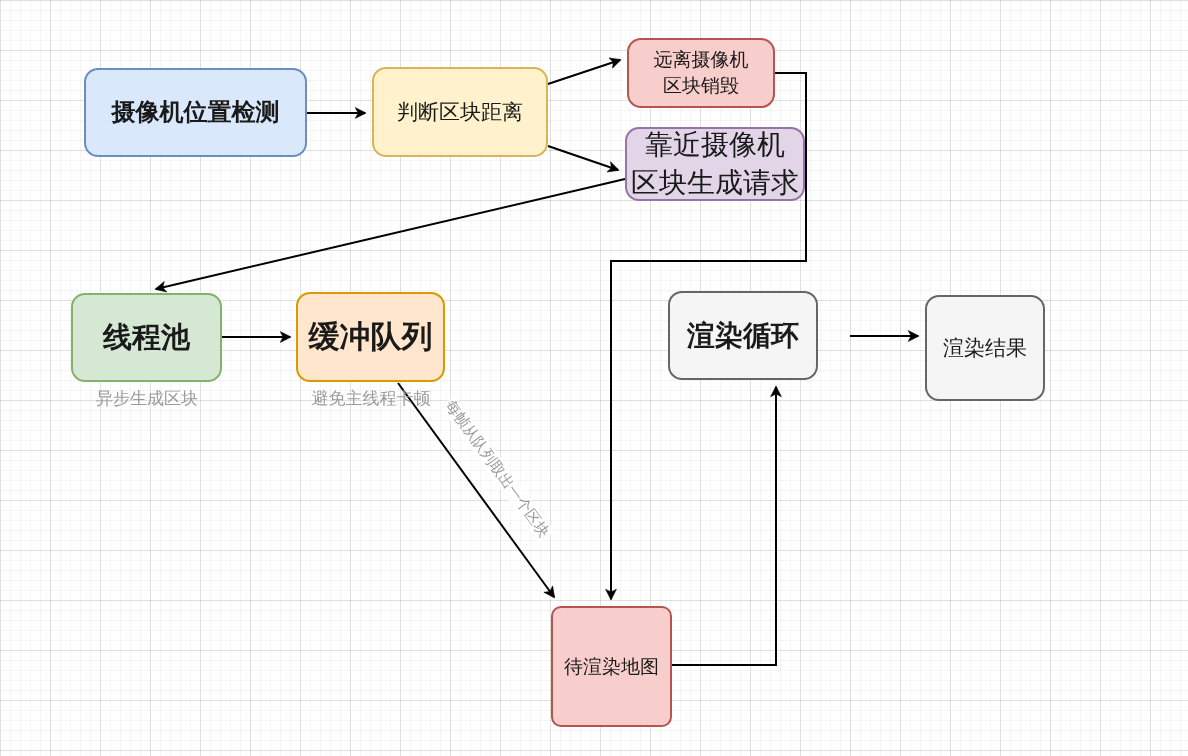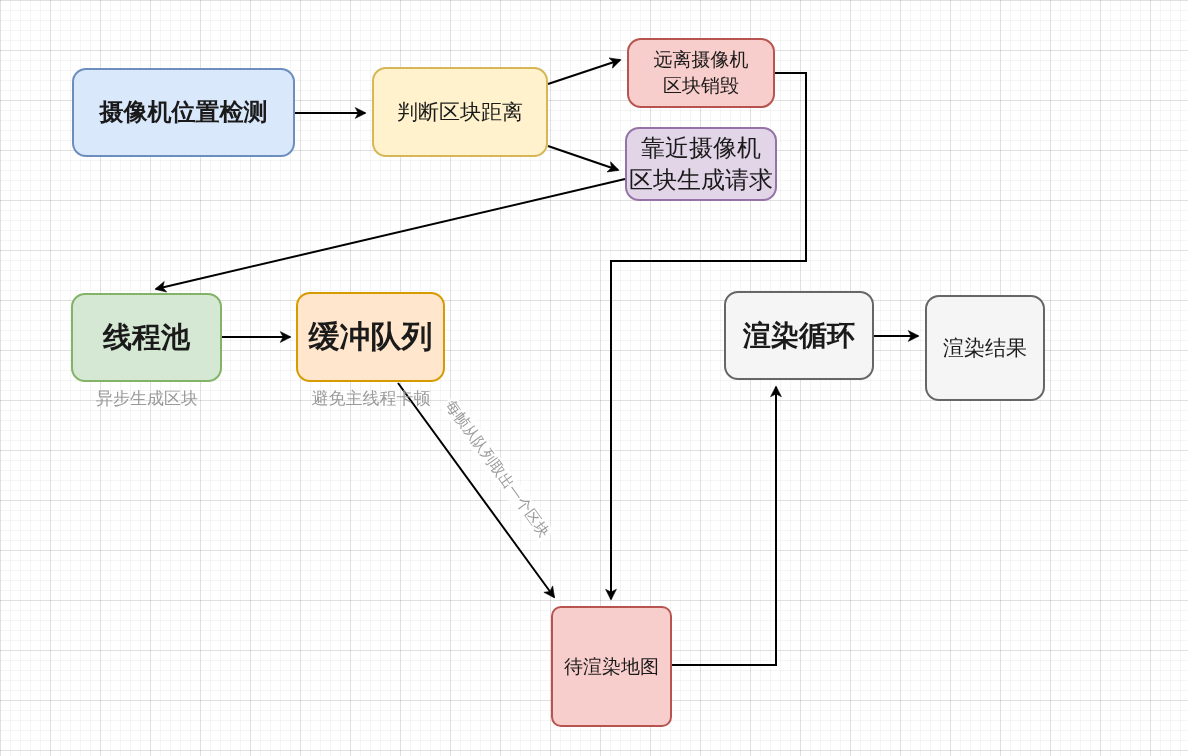"摄像机位置检测" .n-camera { left: 72px -> 84px }
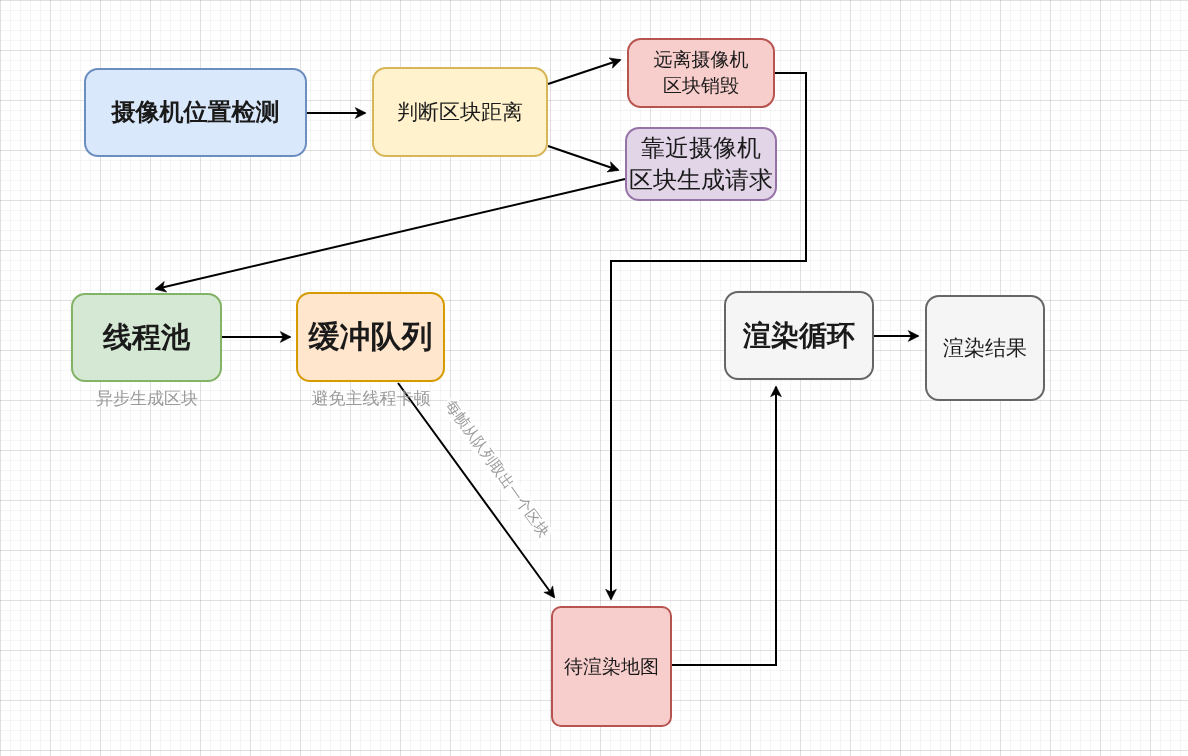"靠近摄像机" .n-request { font-size: 24px -> 28px; width: 152px -> 180px }
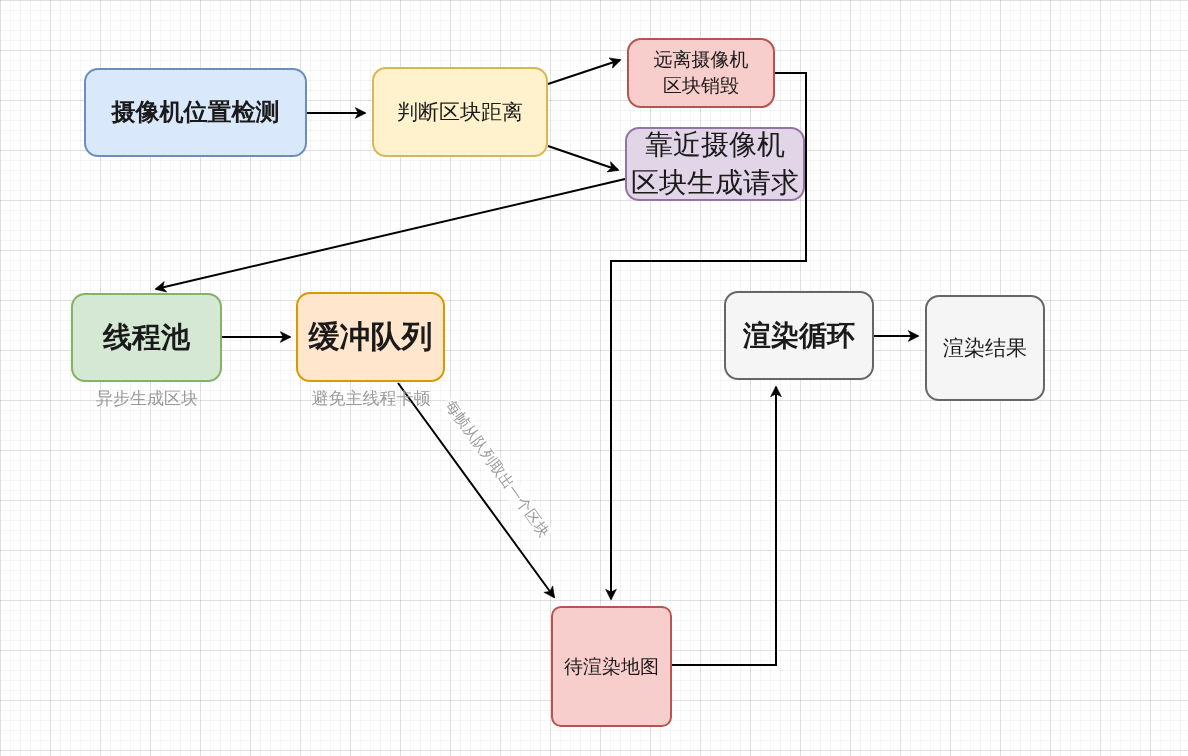"渲染循环" .n-loop { left: 724px -> 668px }
